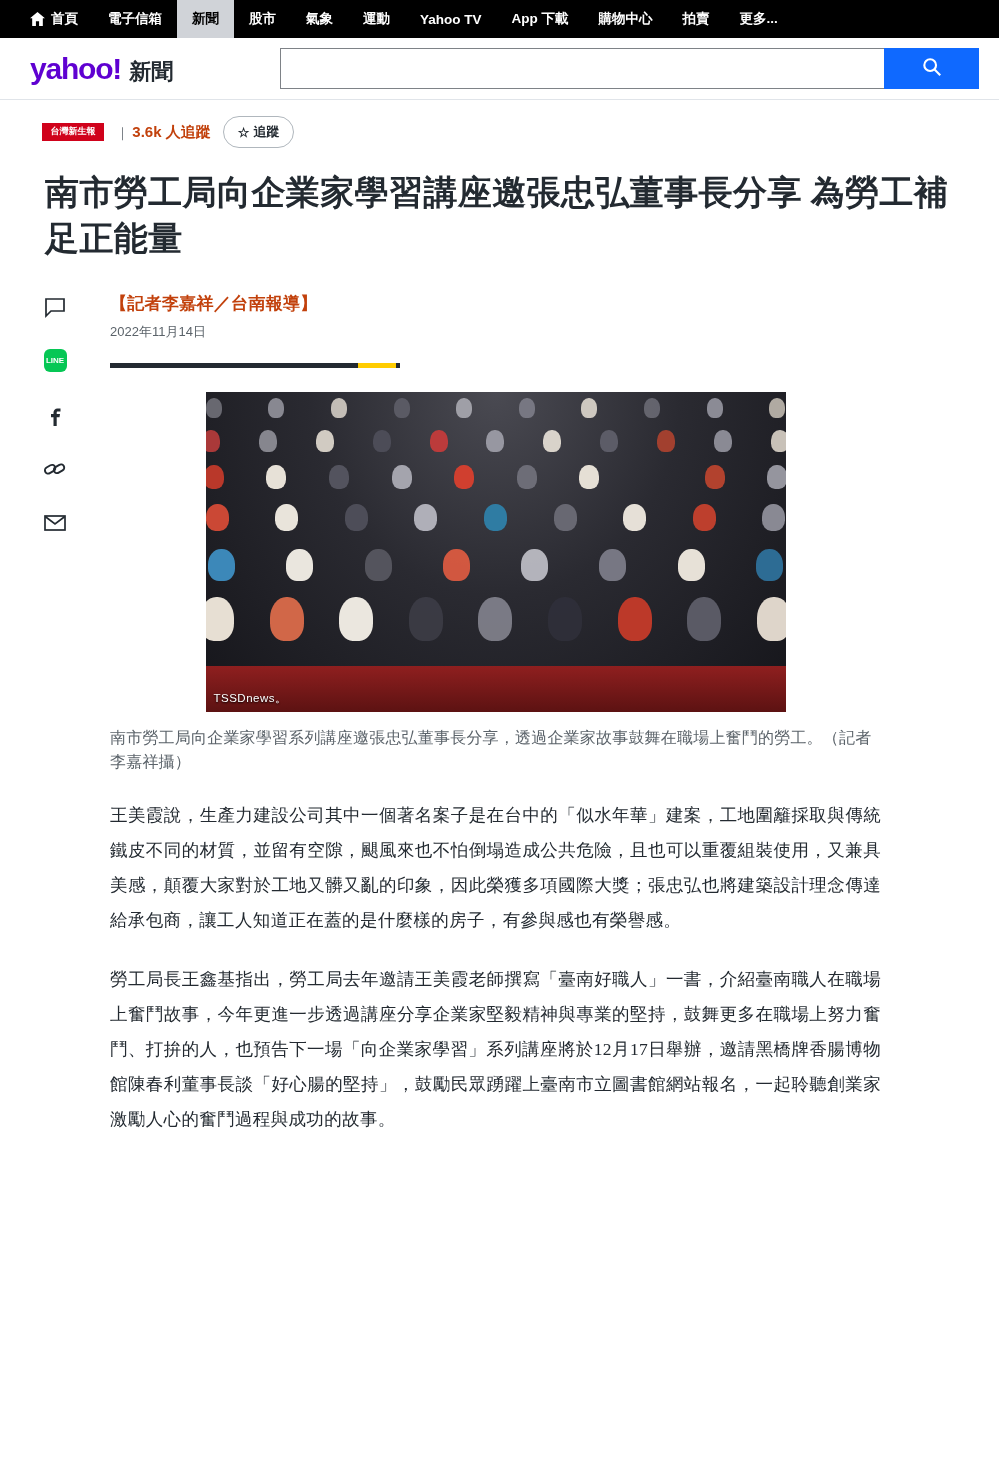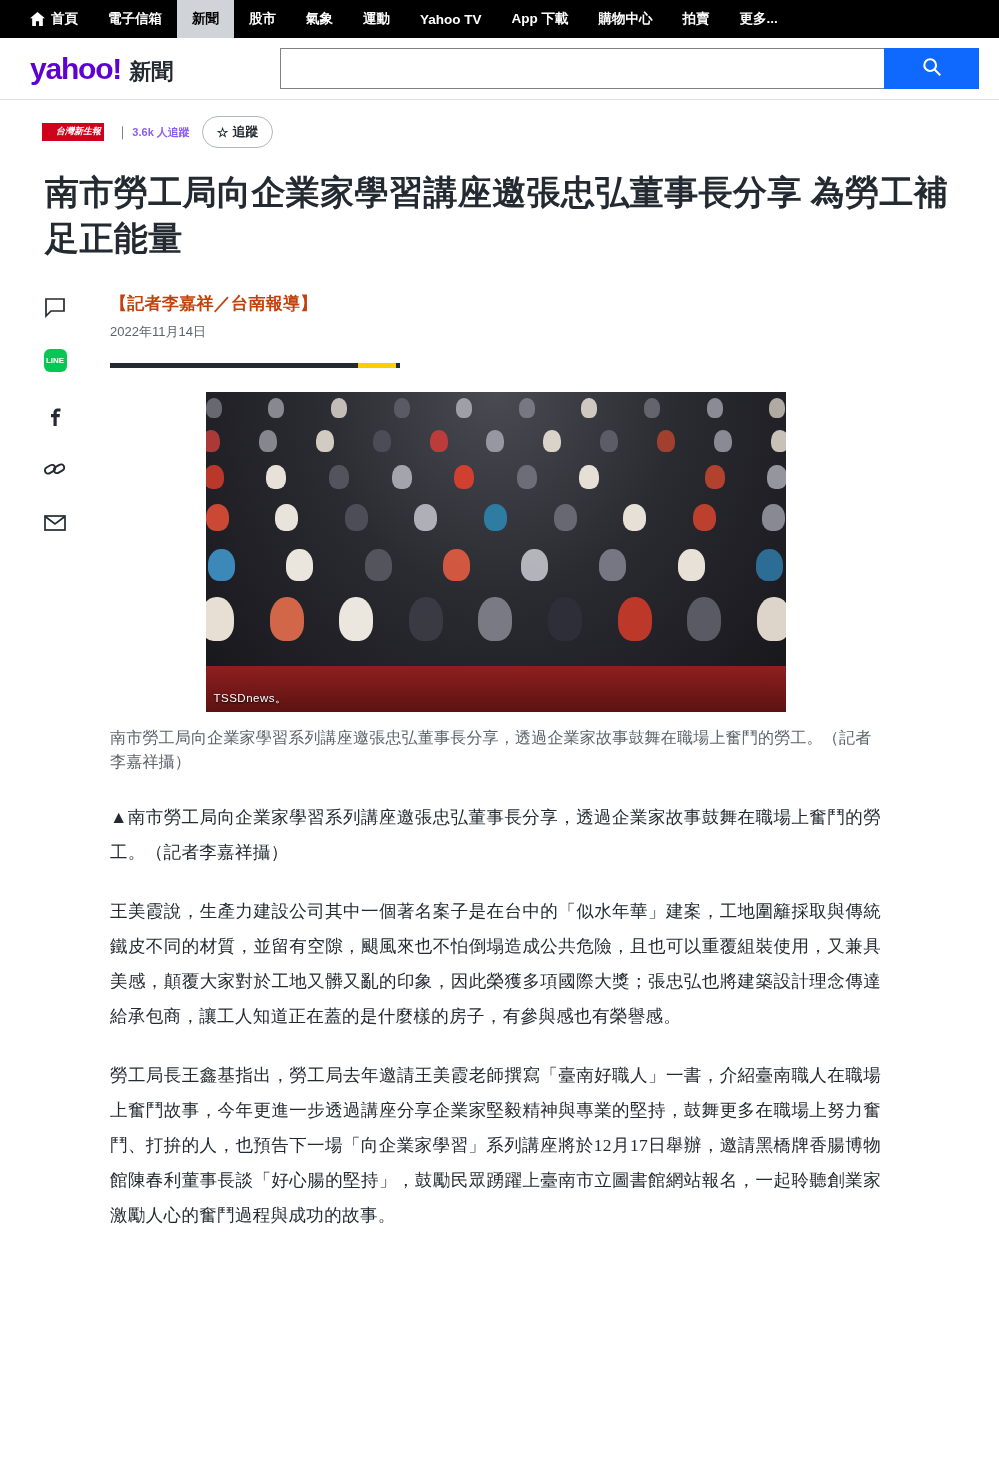"台灣新生報" .pub-logo { font-style: italic -> none; text-align: right -> center }
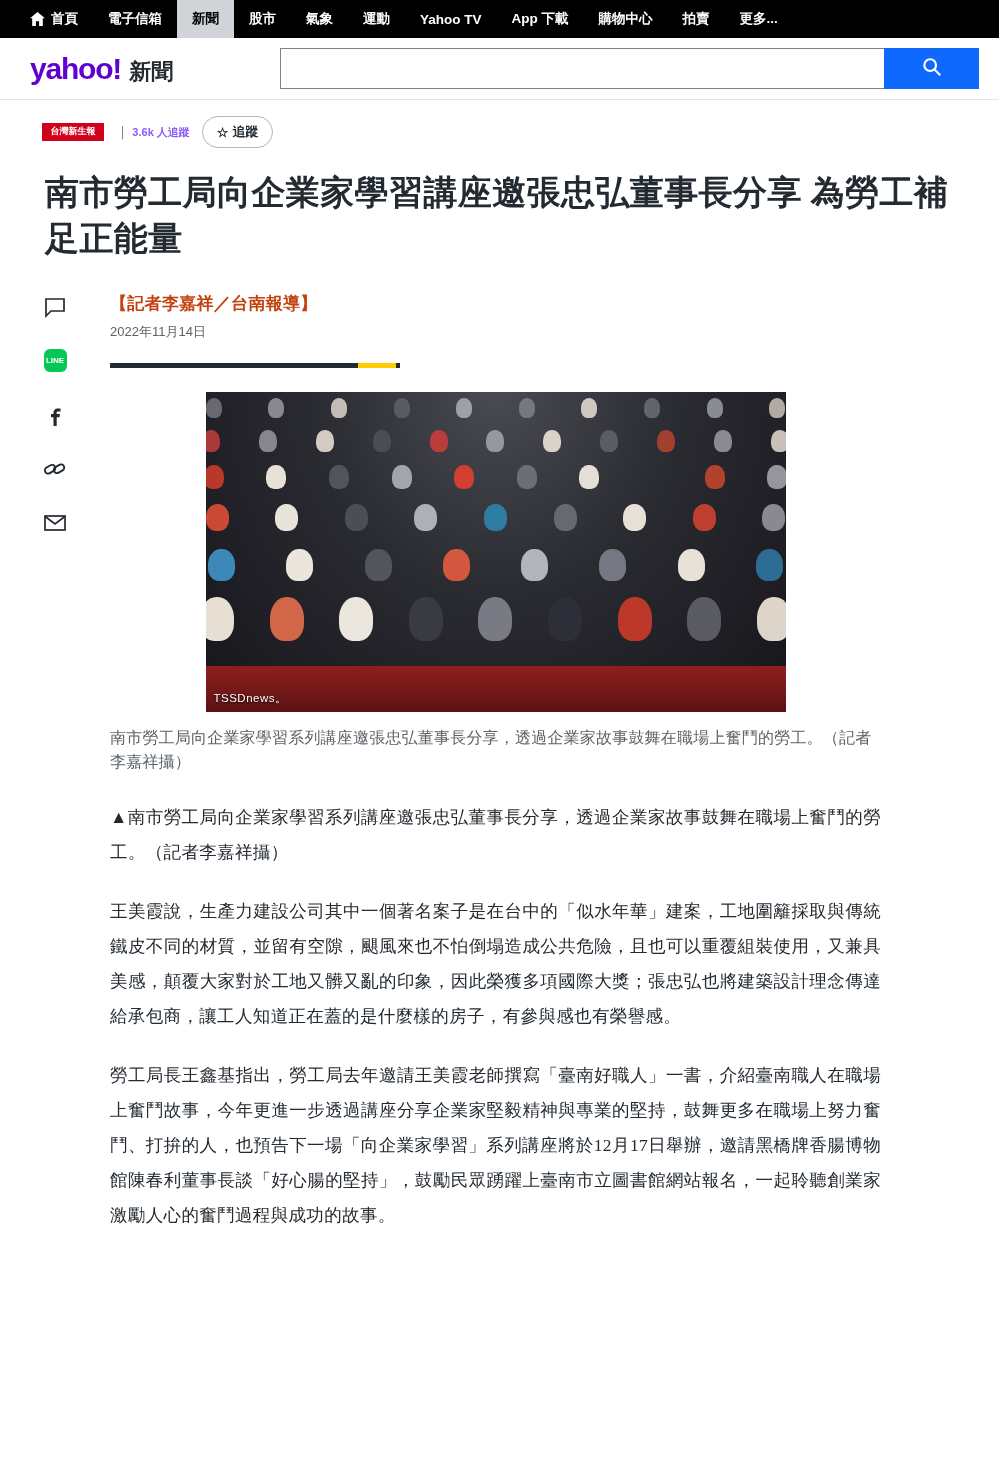"3.6k 人追蹤" .follow-count { color: #8b5cf6 -> #c2410c; font-size: 11px -> 15px }
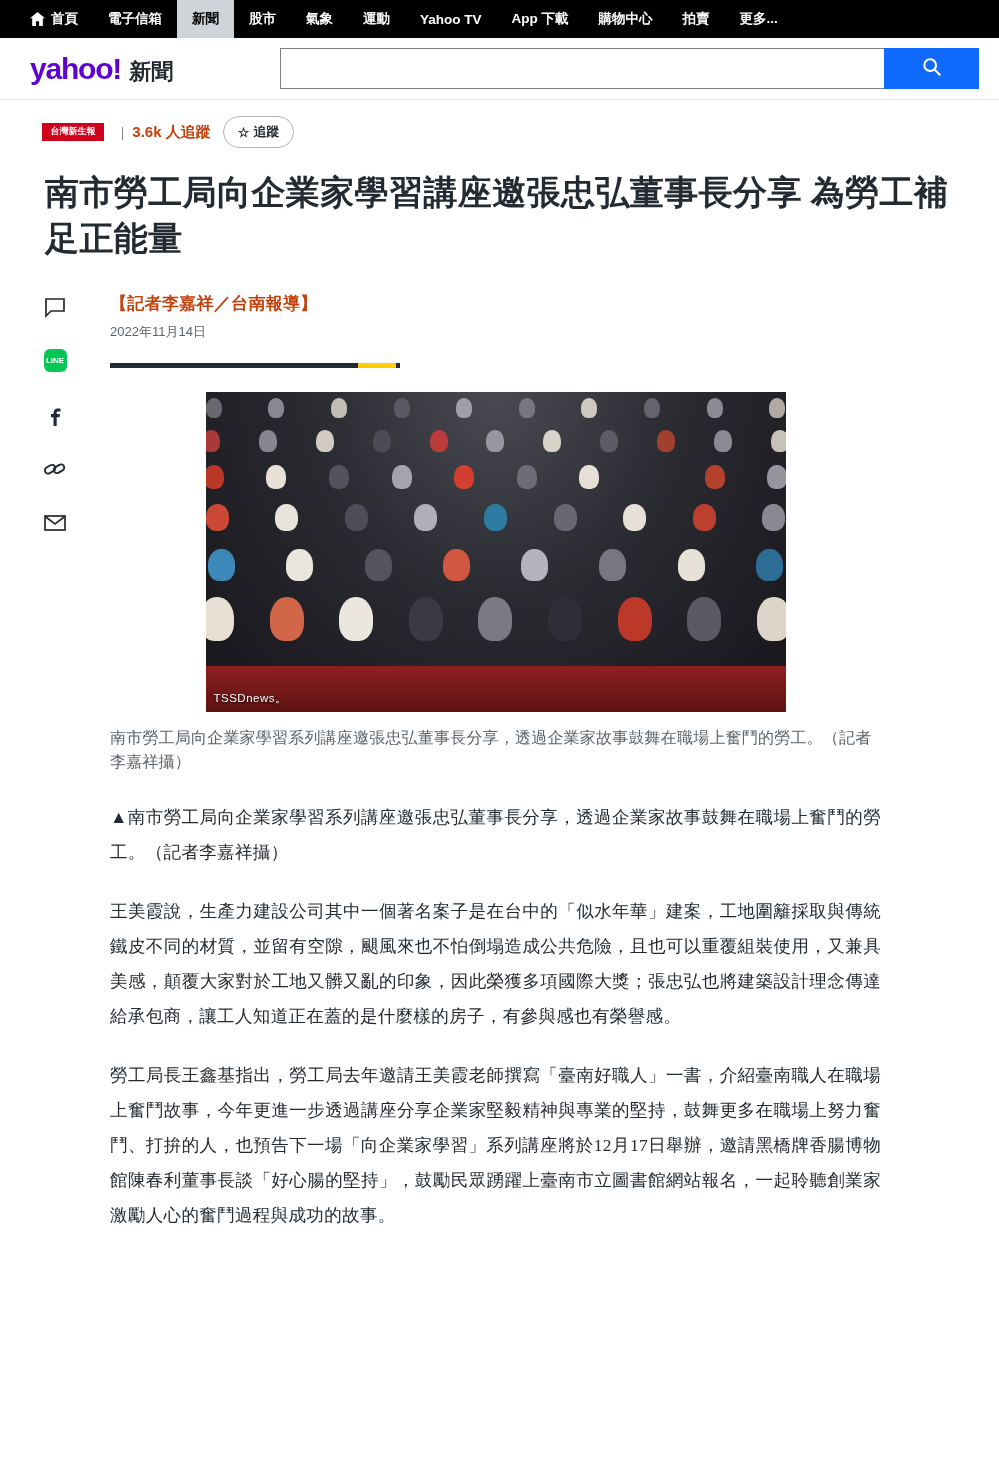"▲南市勞工局向企業家學習系列講座邀張忠弘董事長分享，透過企業家故事鼓舞在職場上奮" p.para { html: <p>▲南市勞工局向企業家學習系列講座邀張忠弘董事長分享，透過企業家故事鼓舞在職場上奮鬥的勞工。（記者李嘉祥攝）</p> -> none }
